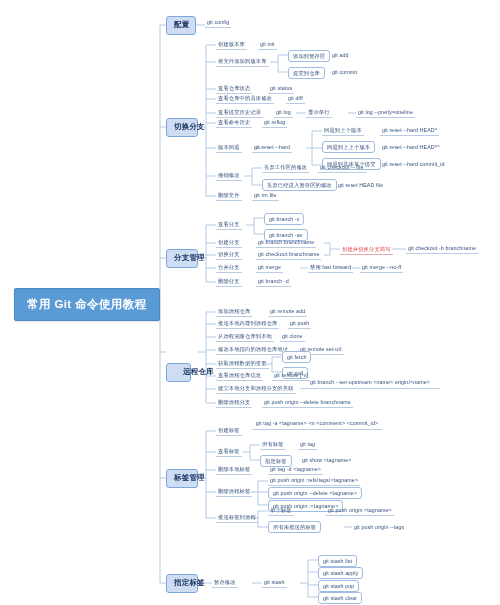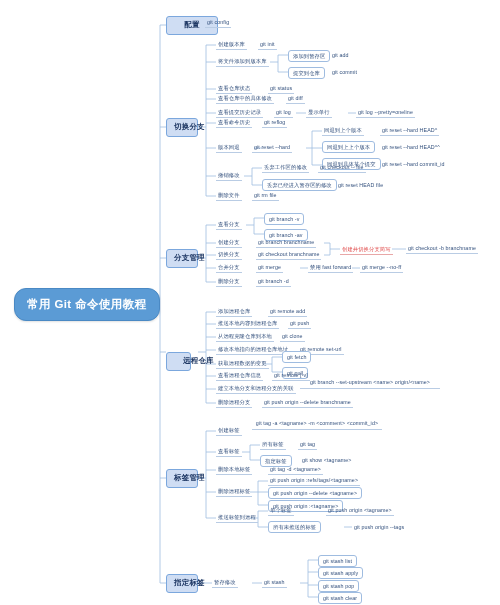"配置" div.node { width: 52px -> 30px }
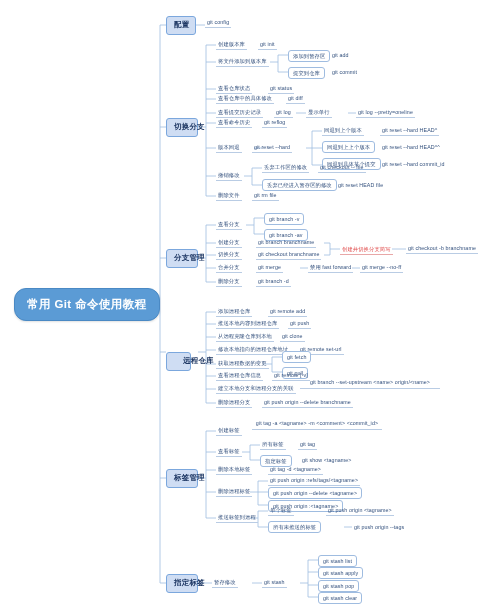"常用 Git 命令使用教程" .root { border-radius: 12px -> 2px }
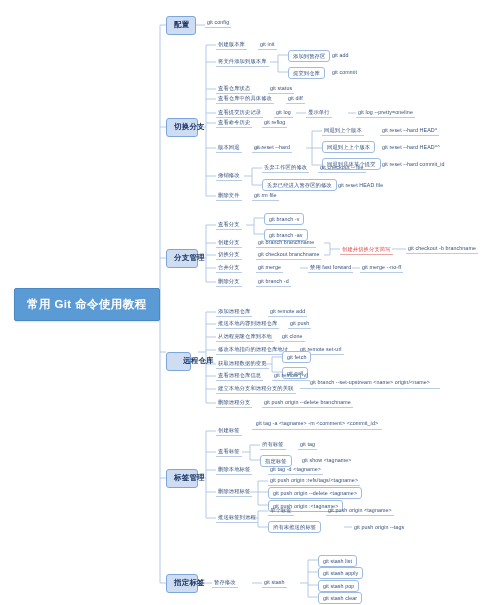"远程仓库" div.node { top: 352px -> 363px }
